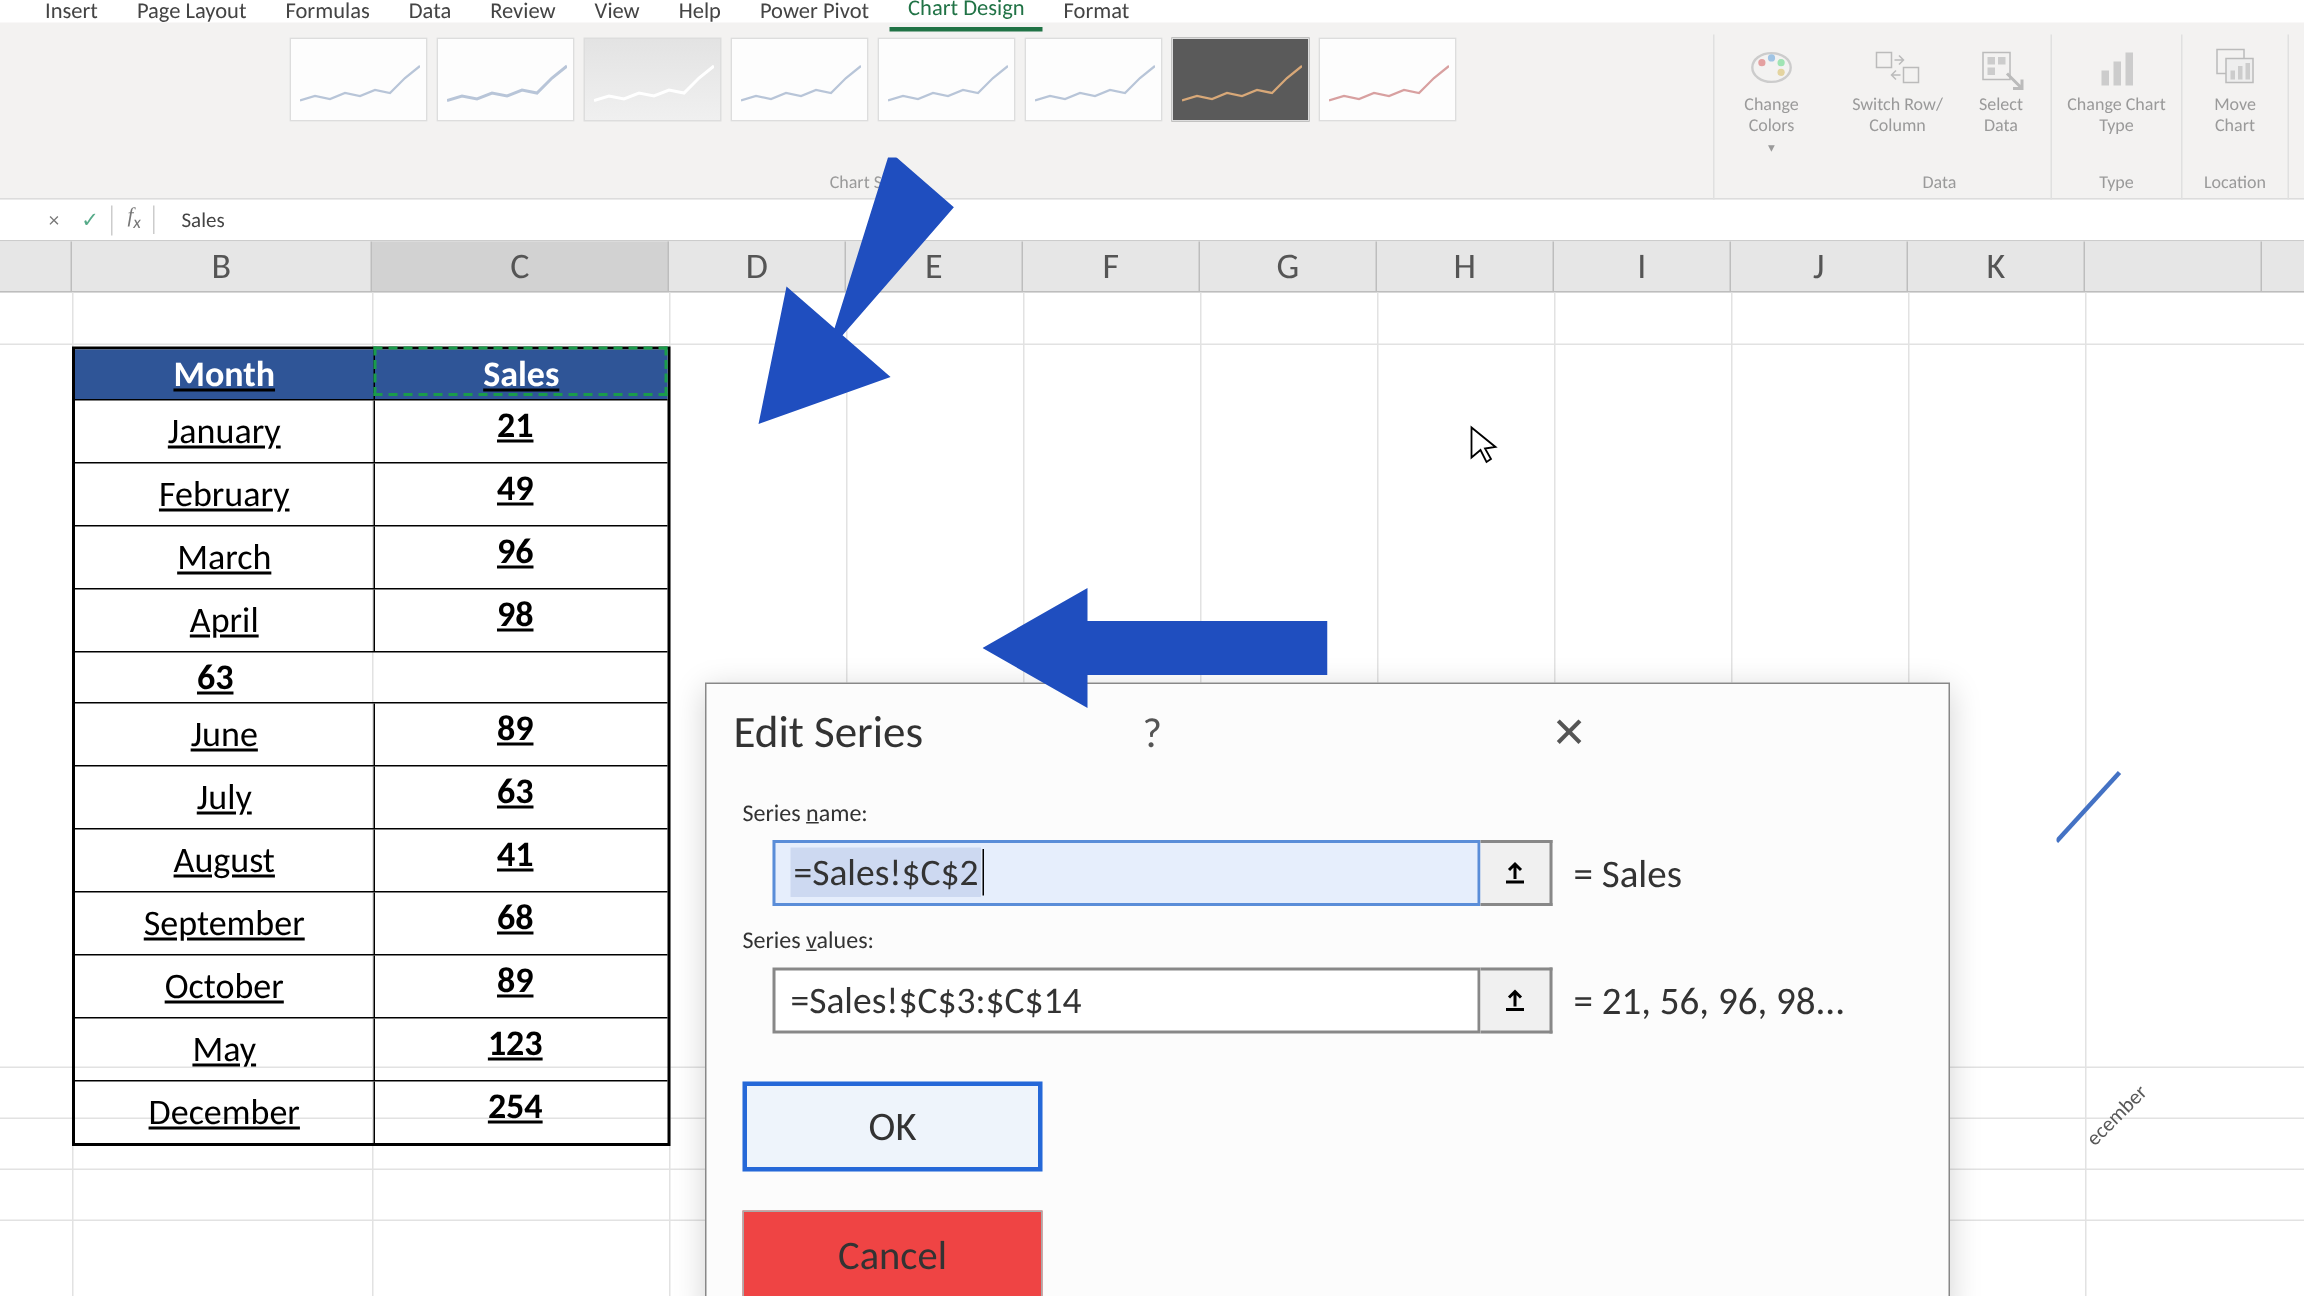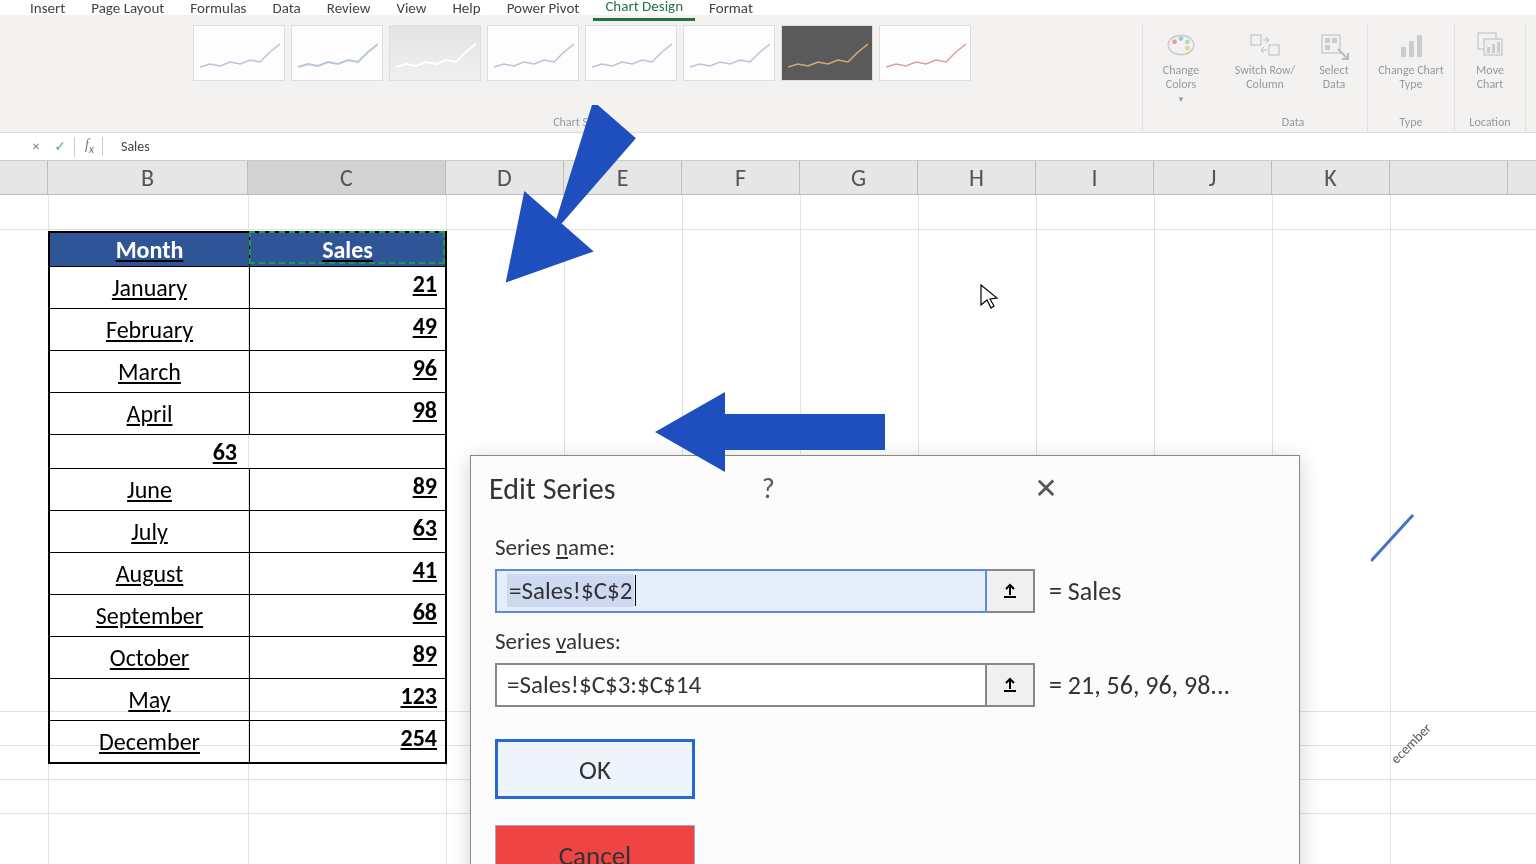"21" .cell-s { text-align: right -> center }
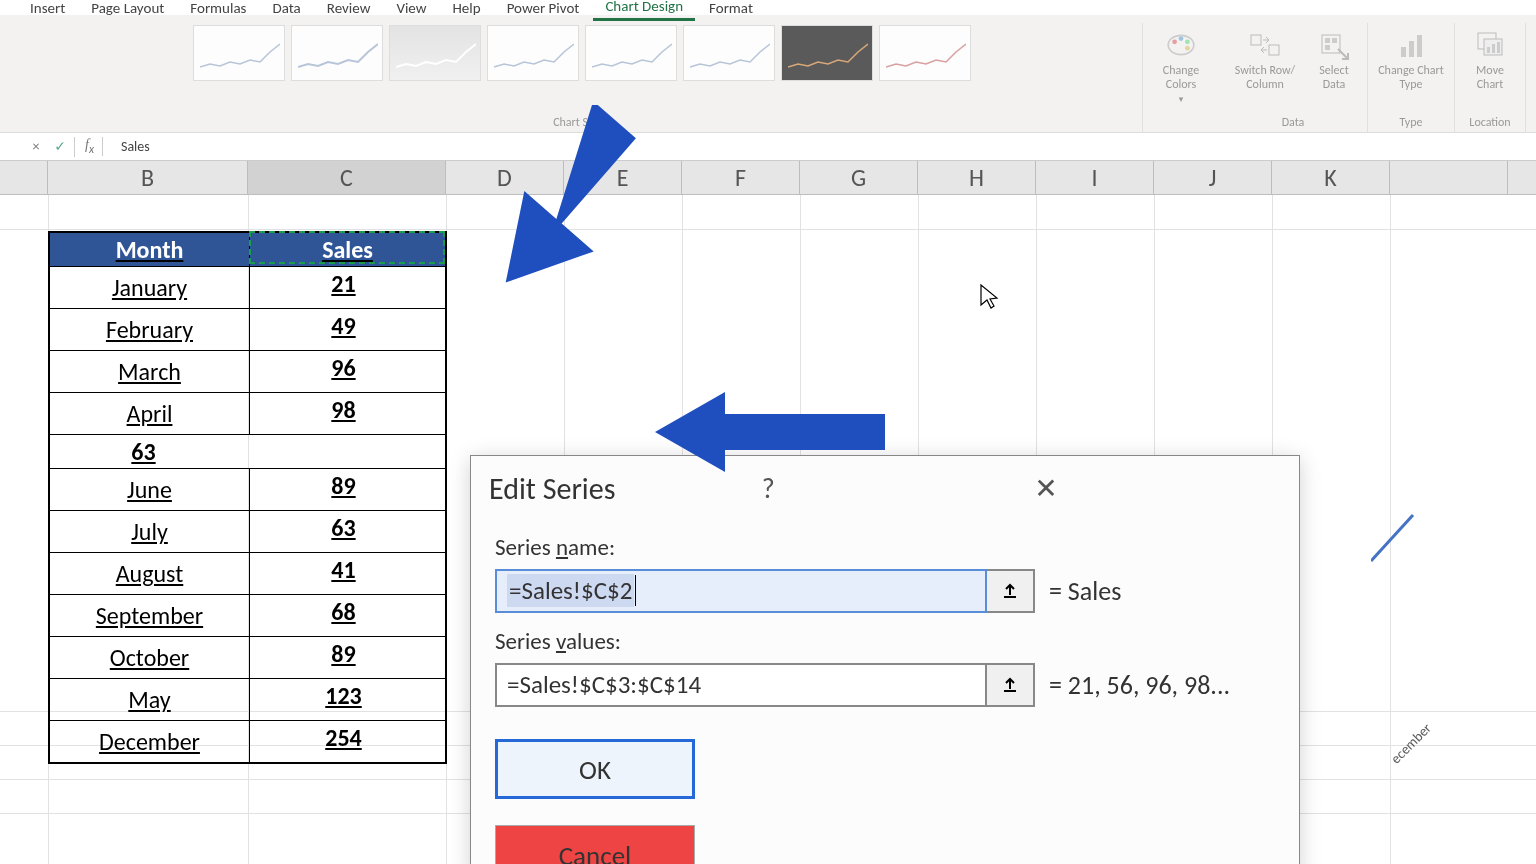"Series name:" .dlabel { font-size: 23px -> 16px }
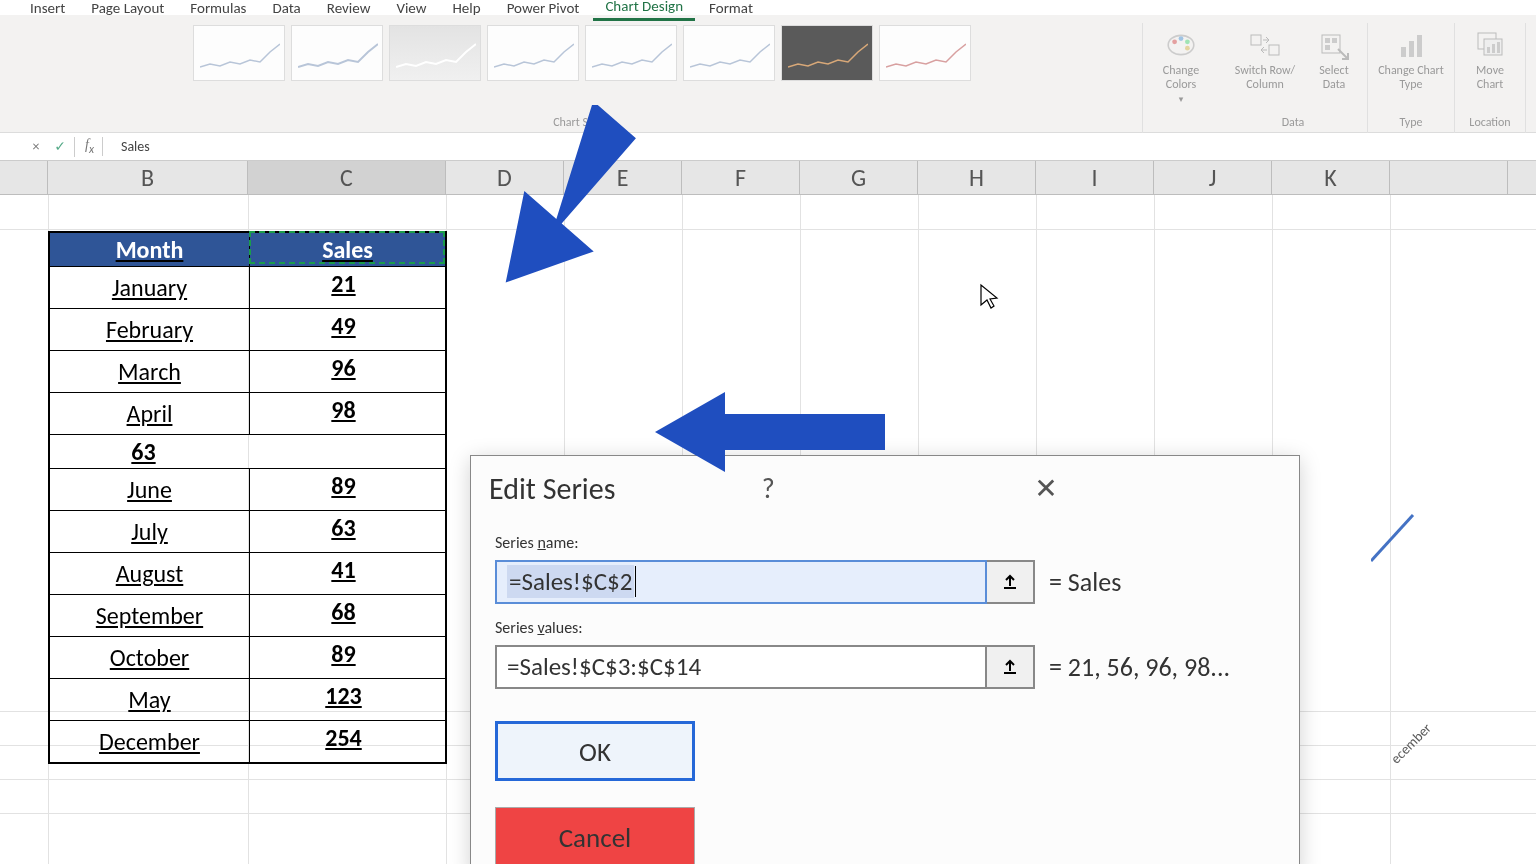"=Sales!$C$2" .dinput { margin-left: none -> 20px }
